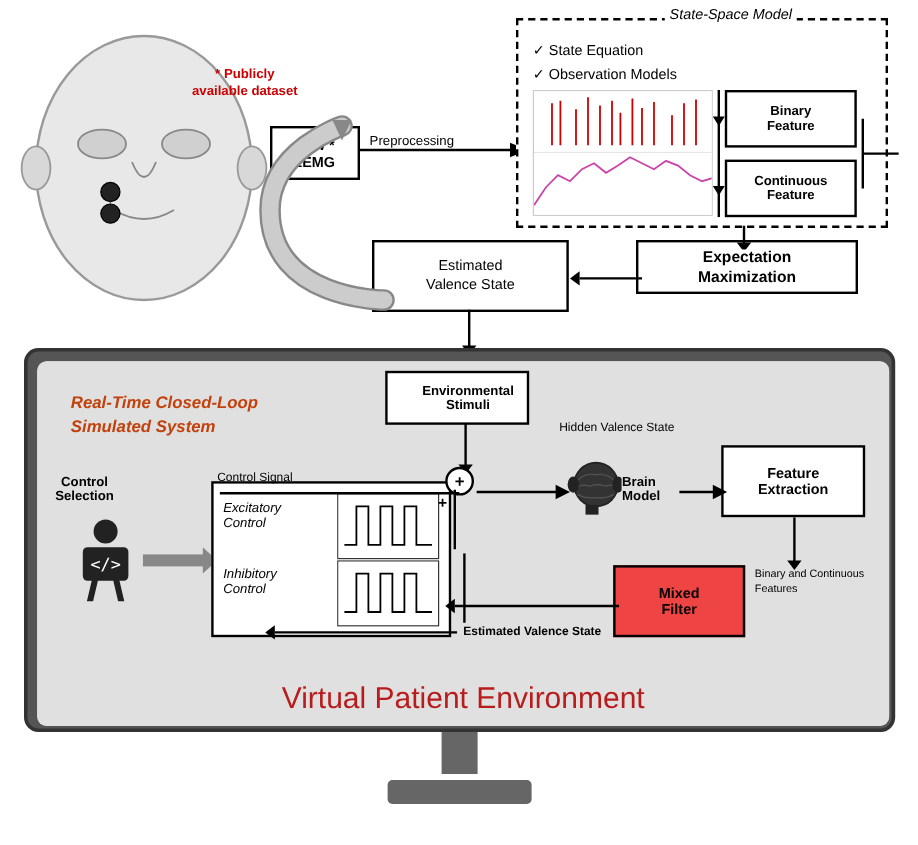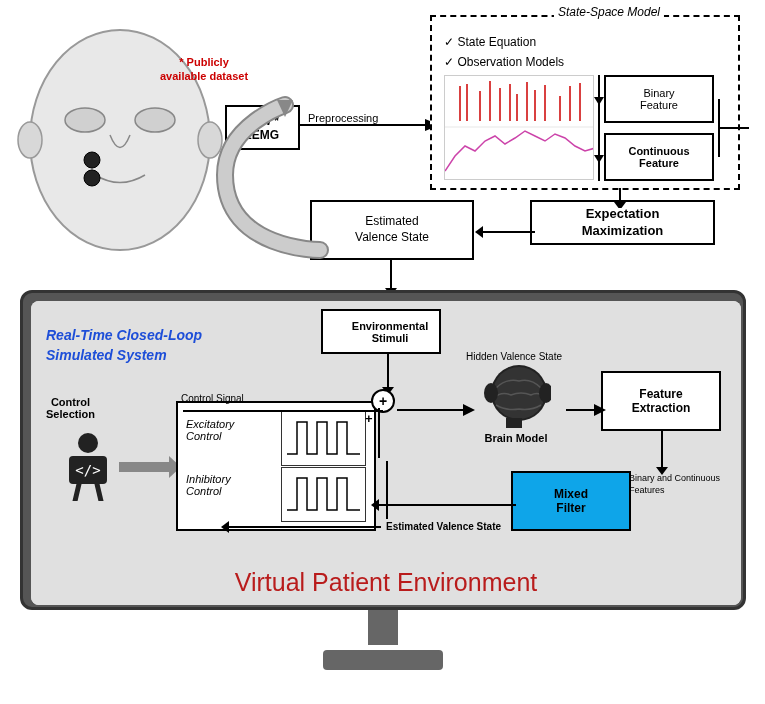"Binary" .binary-feature-box { font-weight: normal -> bold }
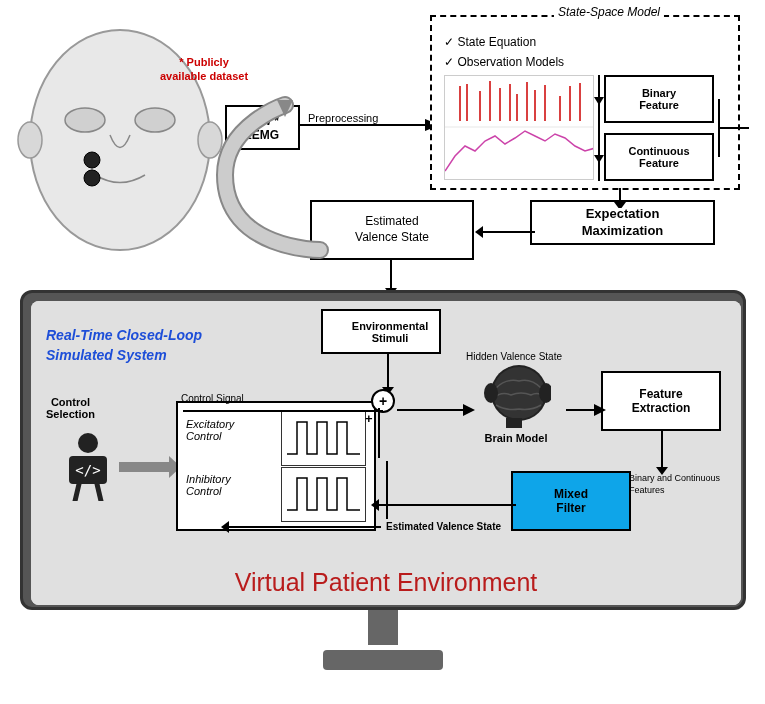"Real-Time Closed-Loop" .realtime-title { color: #1d4ed8 -> #c2410c; left: 15px -> 28px }
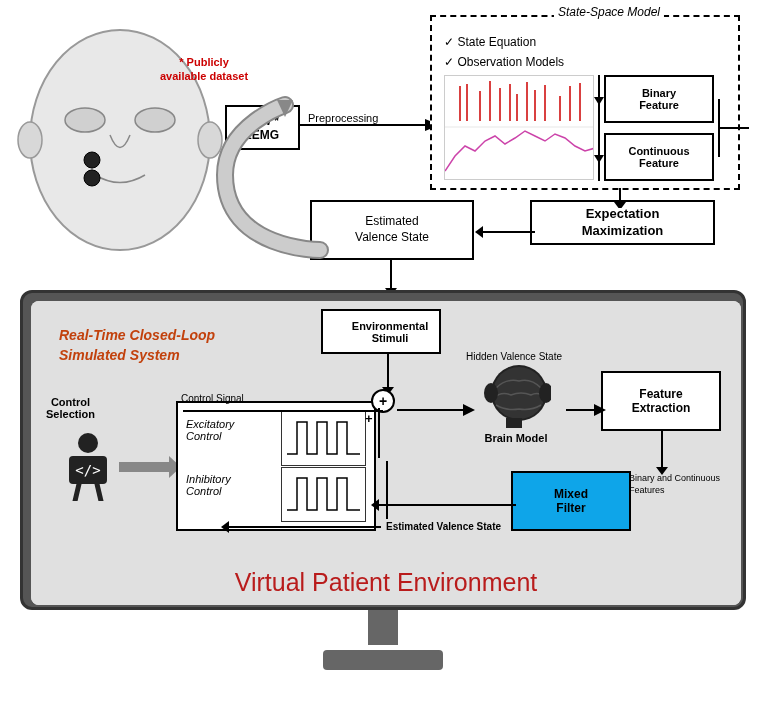"Brain Model" .brain-model-area { flex-direction: column -> row }
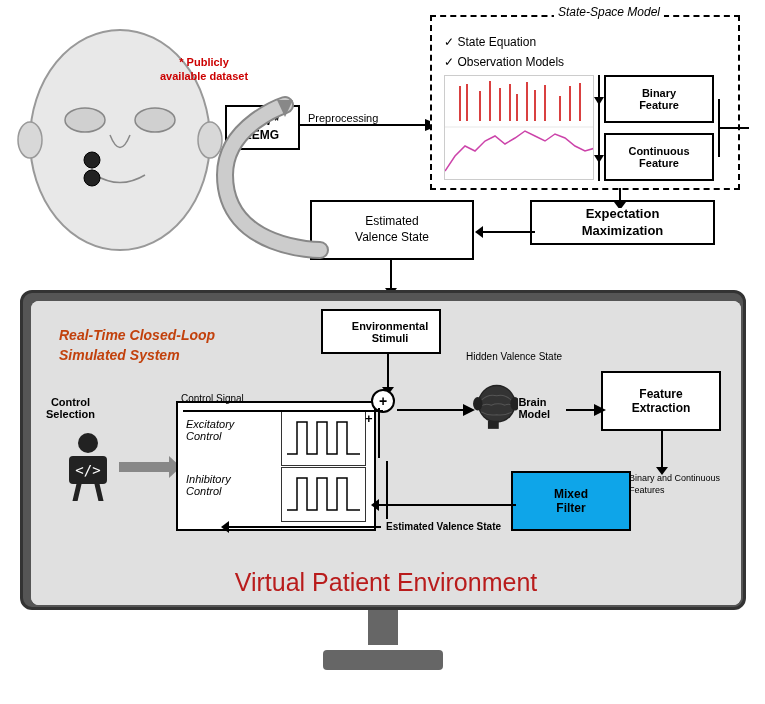"Mixed" .mixed-filter-box { background: #0ea5e9 -> #ef4444; width: 120px -> 110px }
